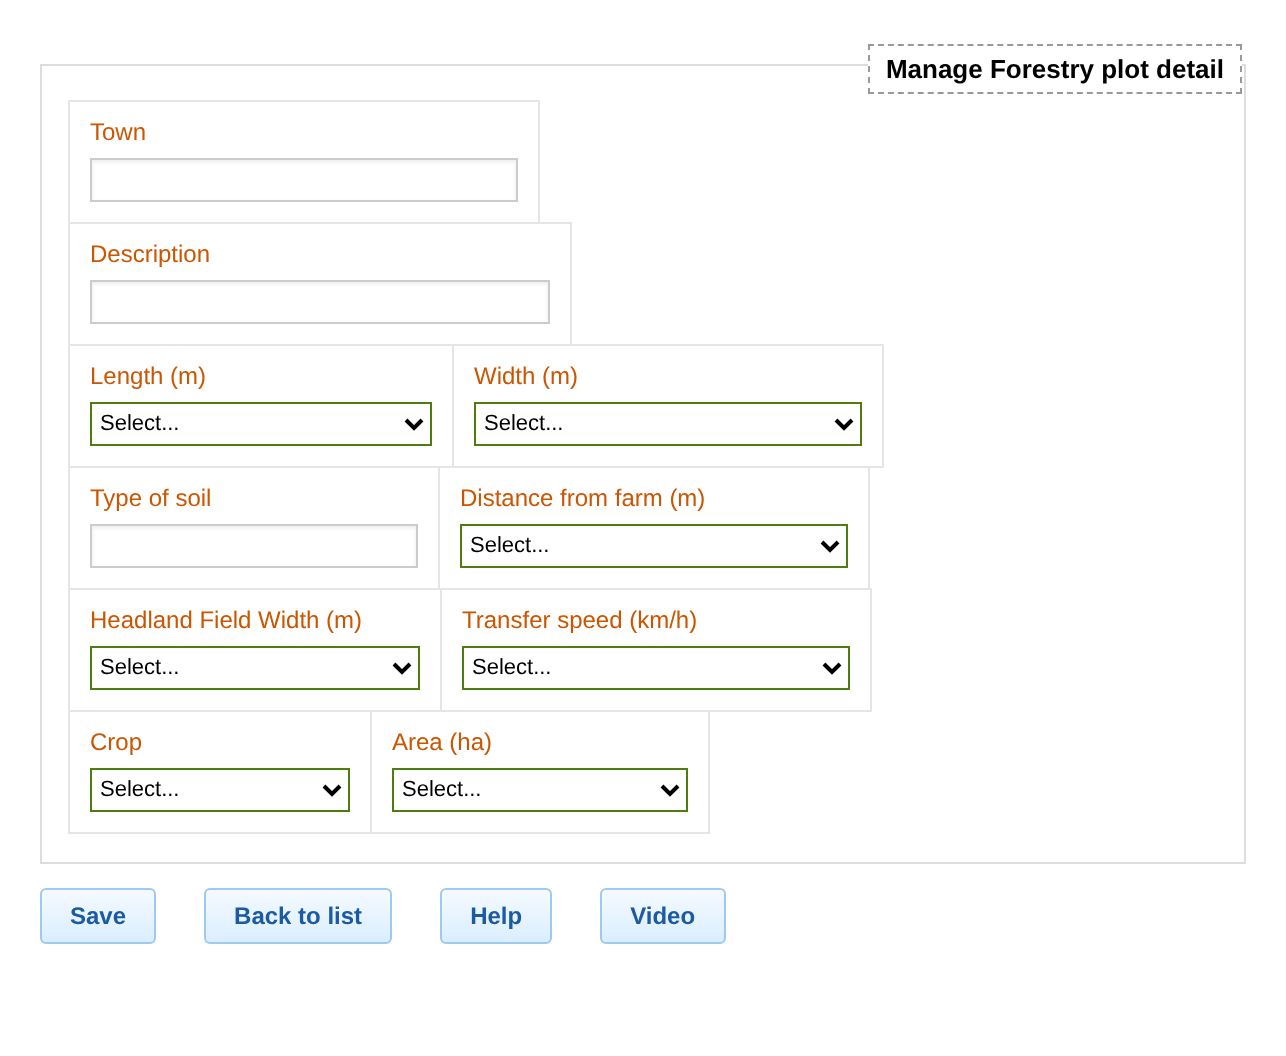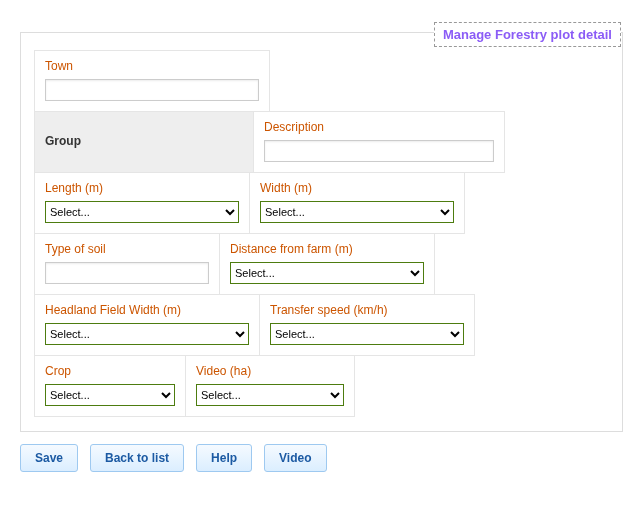"Manage Forestry plot detail" .page-title { color: #8b5cf6 -> #000000 }
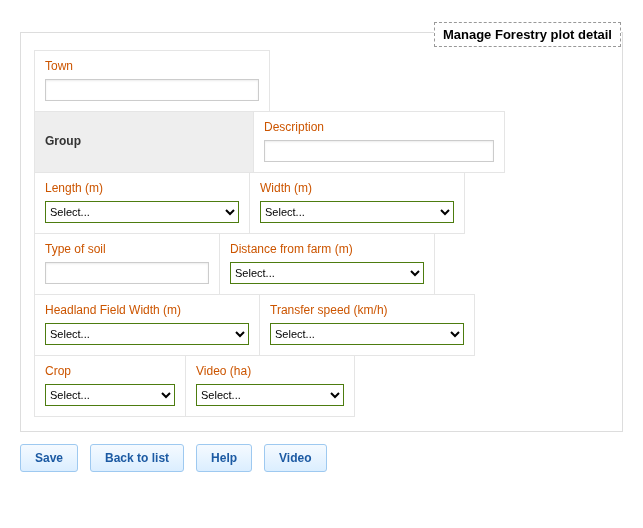"Group" div.cell { html: <div> <span>Group</span> </div> -> none }
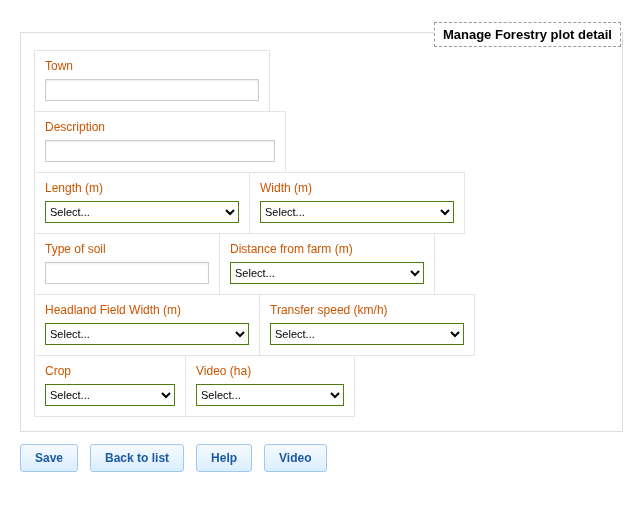"Length (m)" div.cell { width: 216px -> 193px }
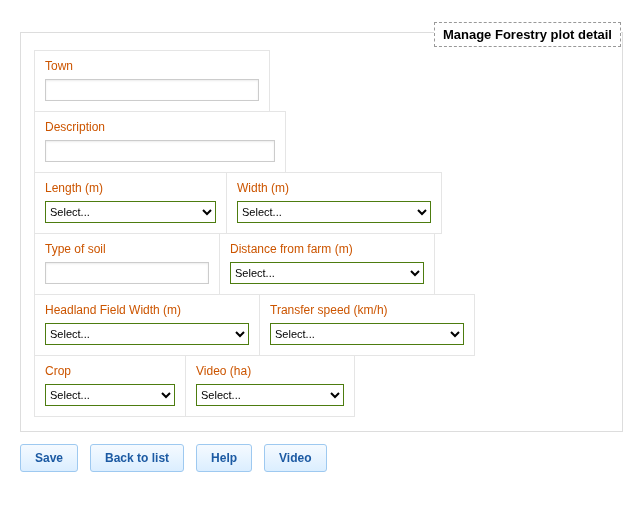"Headland Field Width (m)" div.cell { width: 226px -> 187px }
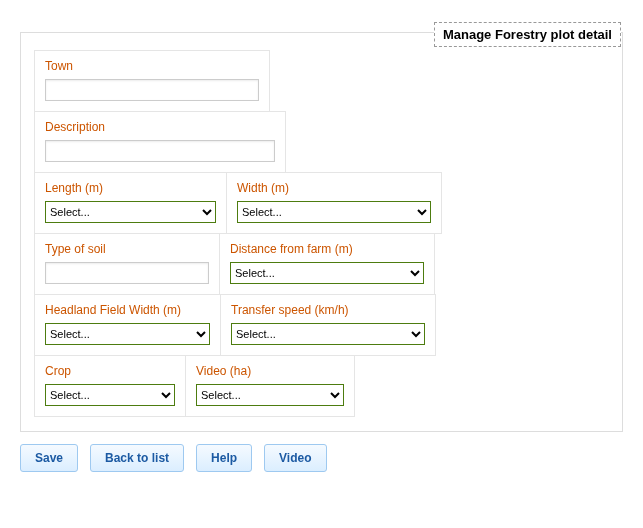"Video (ha)" span.label { text: Video -> Area }
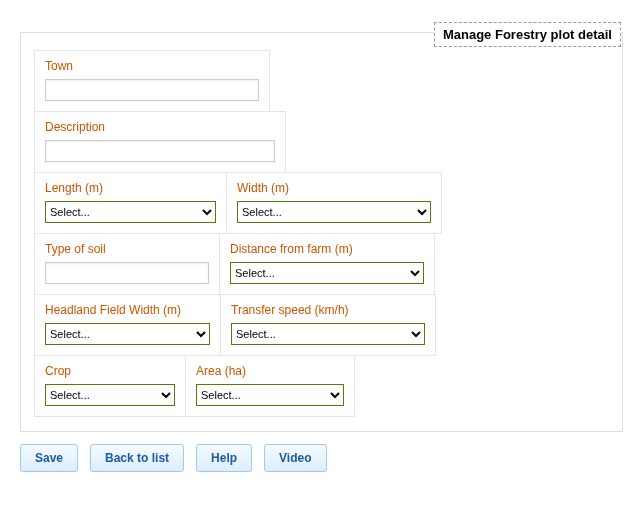"Save" .btnbar { gap: 12px -> 24px }
